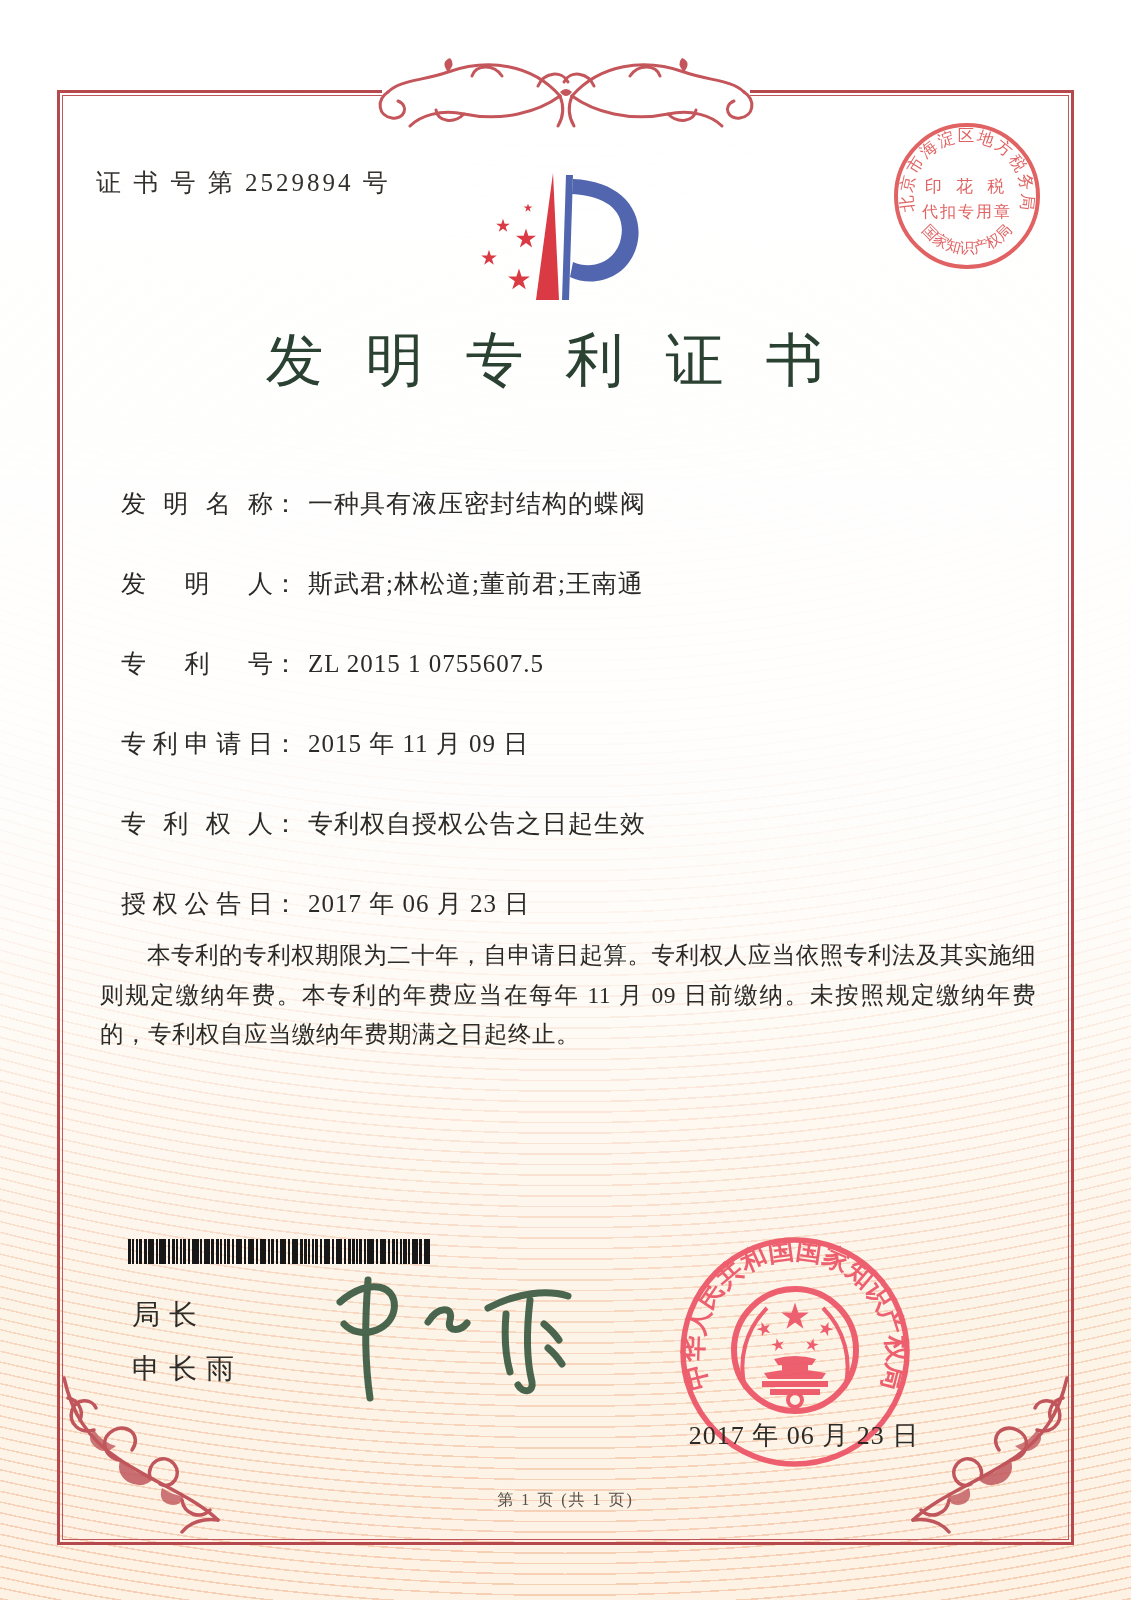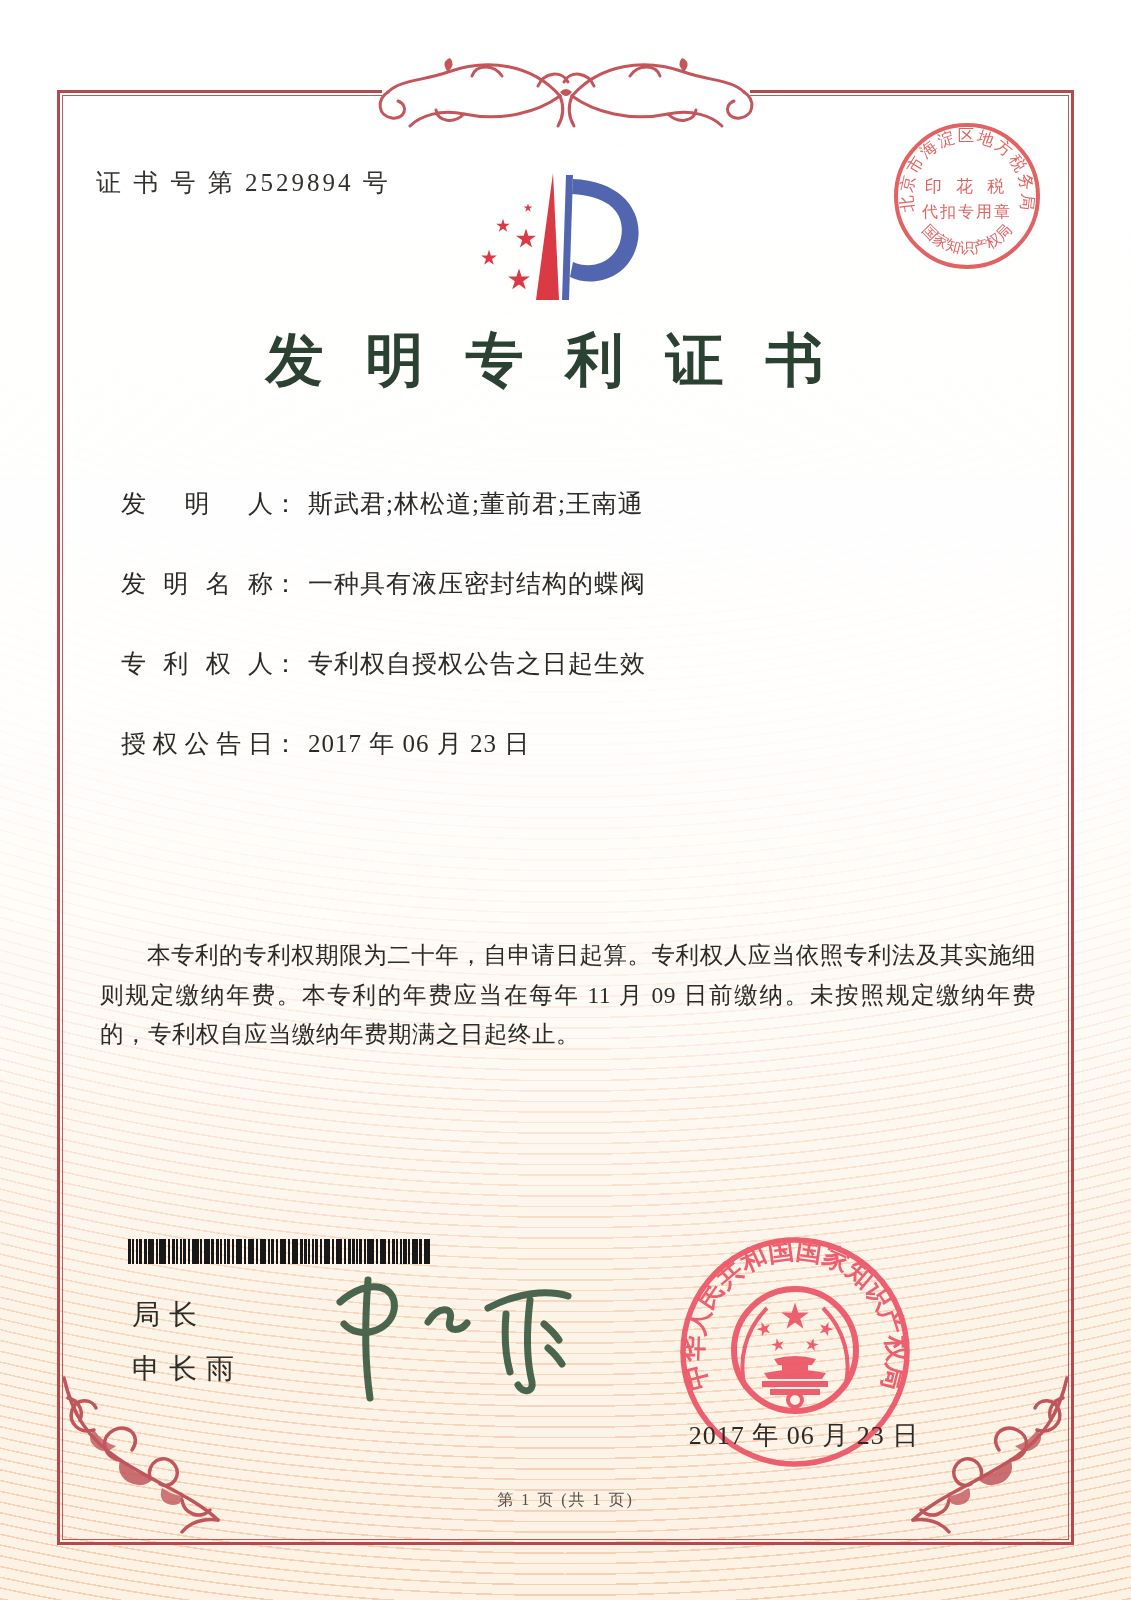"发明专利证书" .title { font-weight: bold -> normal }
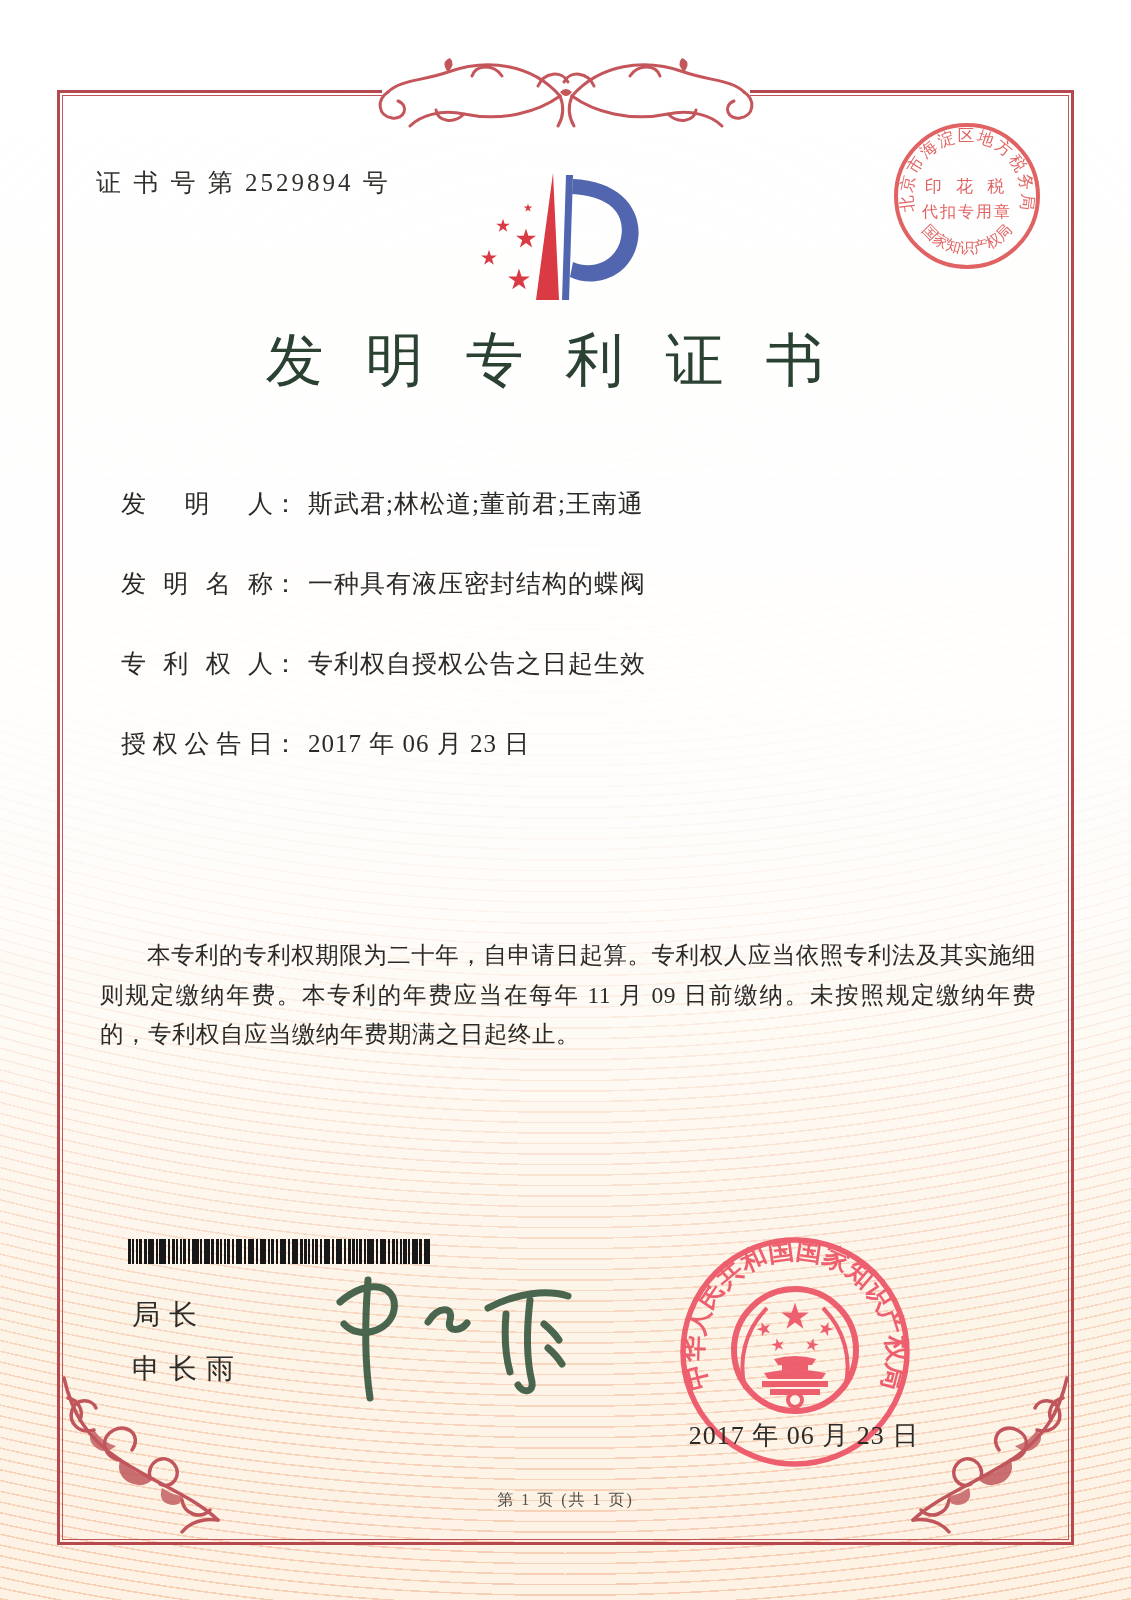"发明人： 斯武君;林松道;董前君;王南通" div.field-row { order: before "发明名称： 一种具有液压密封结构的蝶阀" -> after "发明名称： 一种具有液压密封结构的蝶阀" }
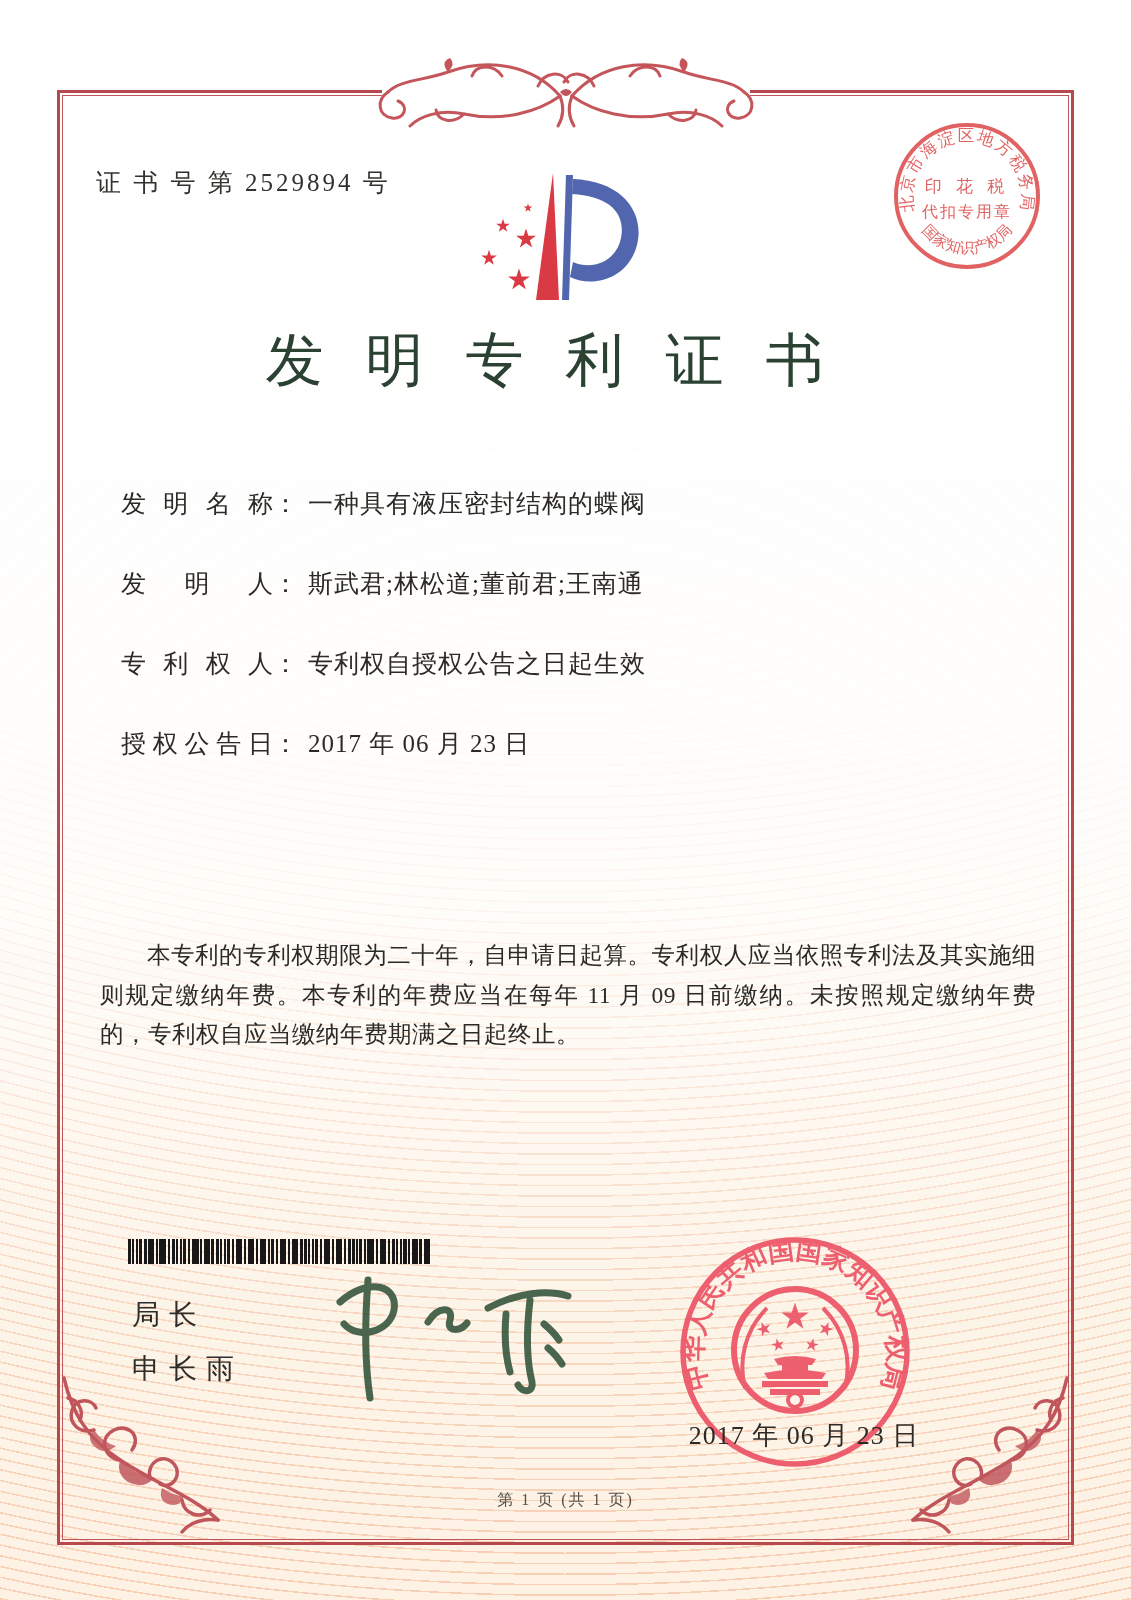"专利号： ZL 2015 1 0755607.5" div.field-row { html: none -> <div> <span>专利号</span><span>：</span><span>ZL 2015 1 0755607.5</span> </div> }
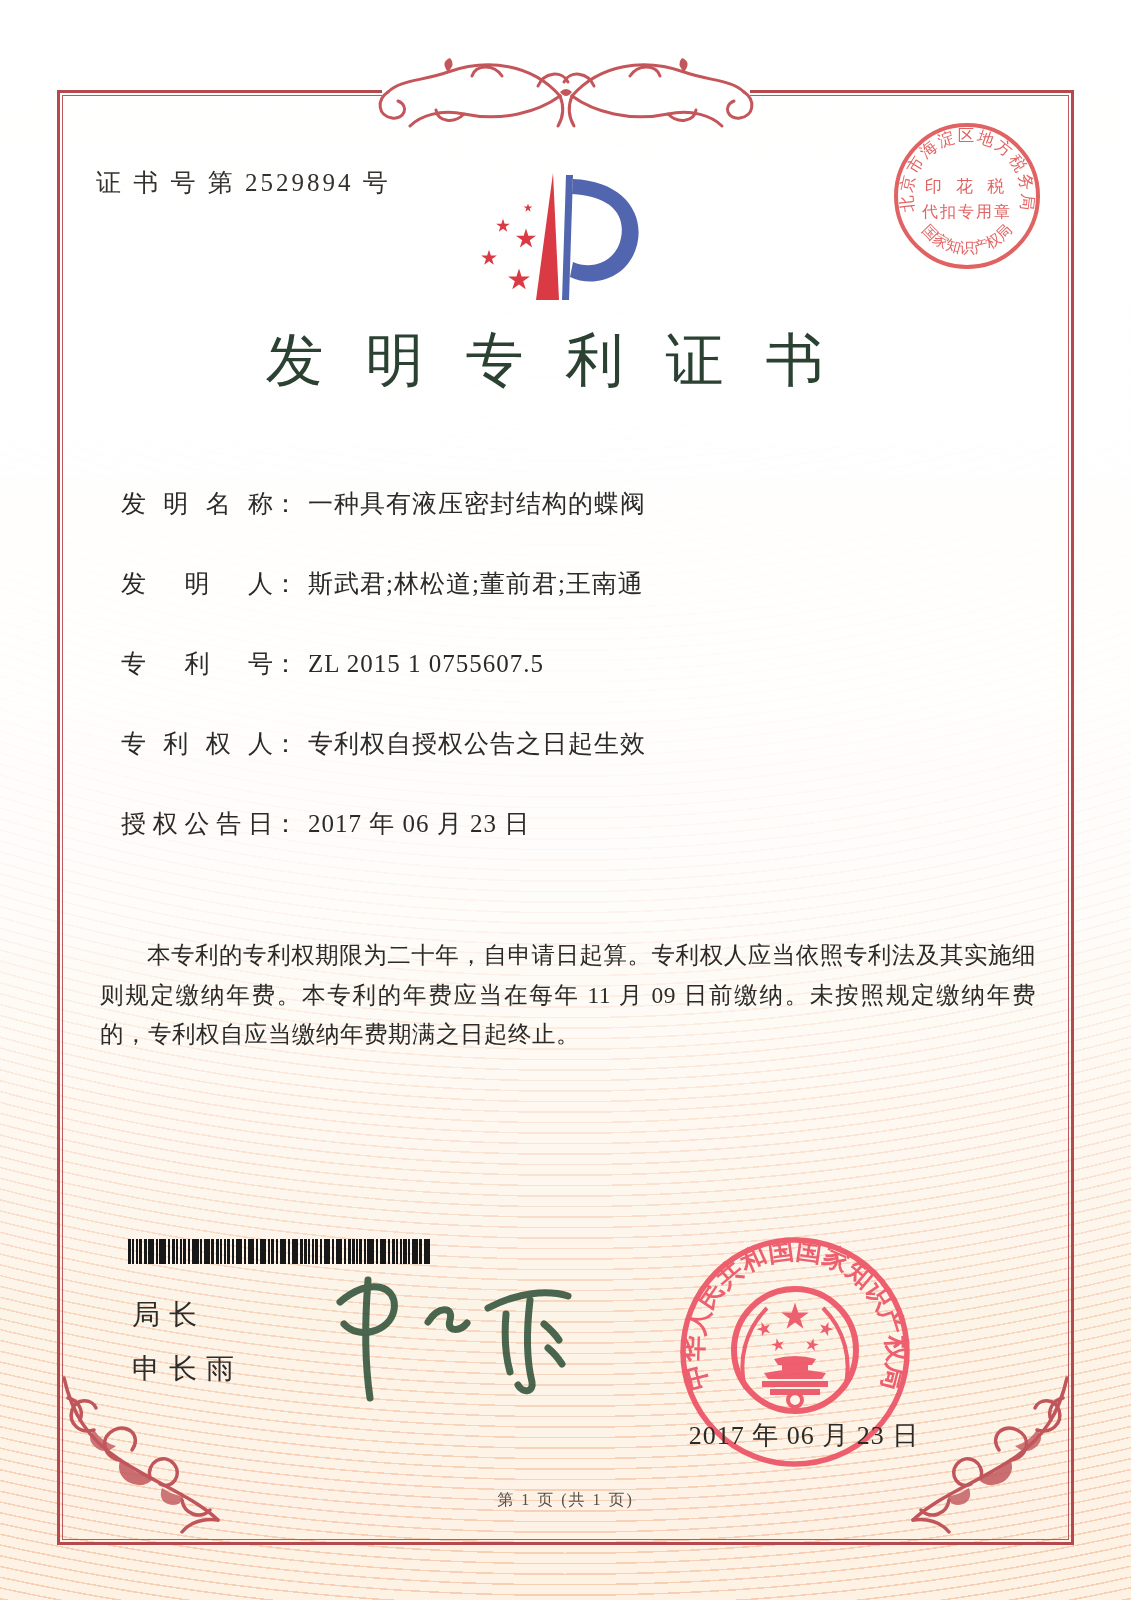"专利申请日： 2015 年 11 月" div.field-row { html: none -> <div> <span>专利申请日</span><span>：</span><span>2015 年 11 月 09 日</span> </div> }
